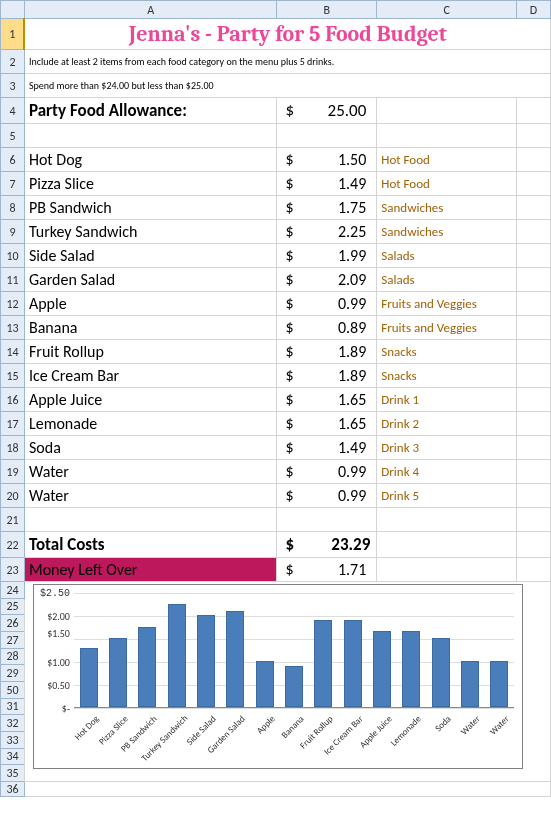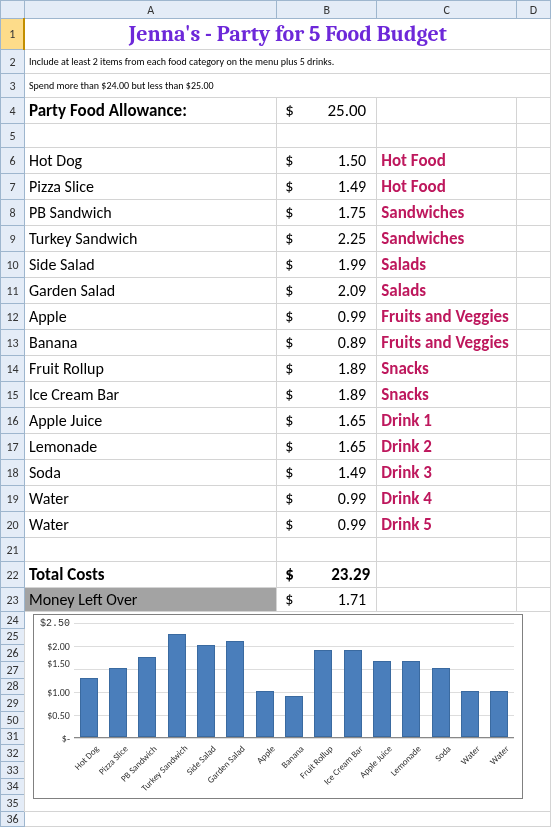"Jenna's - Party for 5" .title { color: #6d28d9 -> #ec4899 }
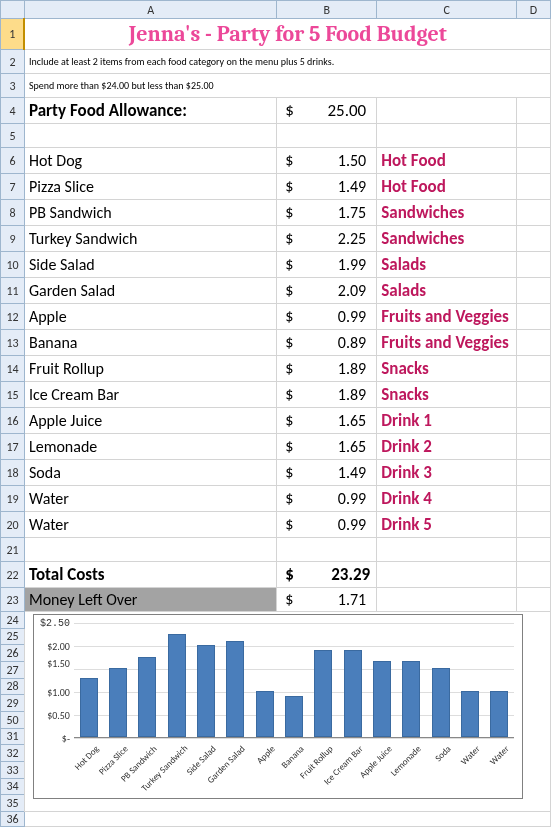"Hot Food" .cat { color: #be185d -> #a16207; font-size: 17px -> 13px; font-weight: bold -> normal }
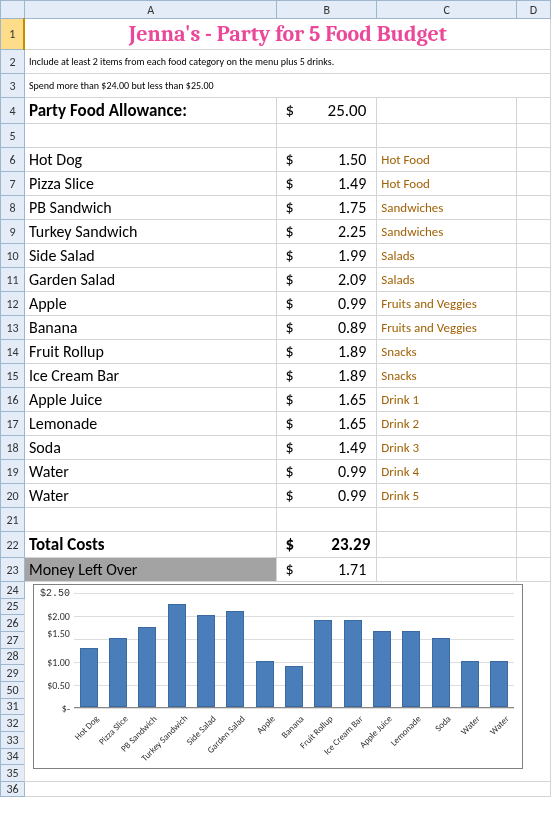"Money Left Over" .yellowbg { background: #a3a3a3 -> #be185d }
